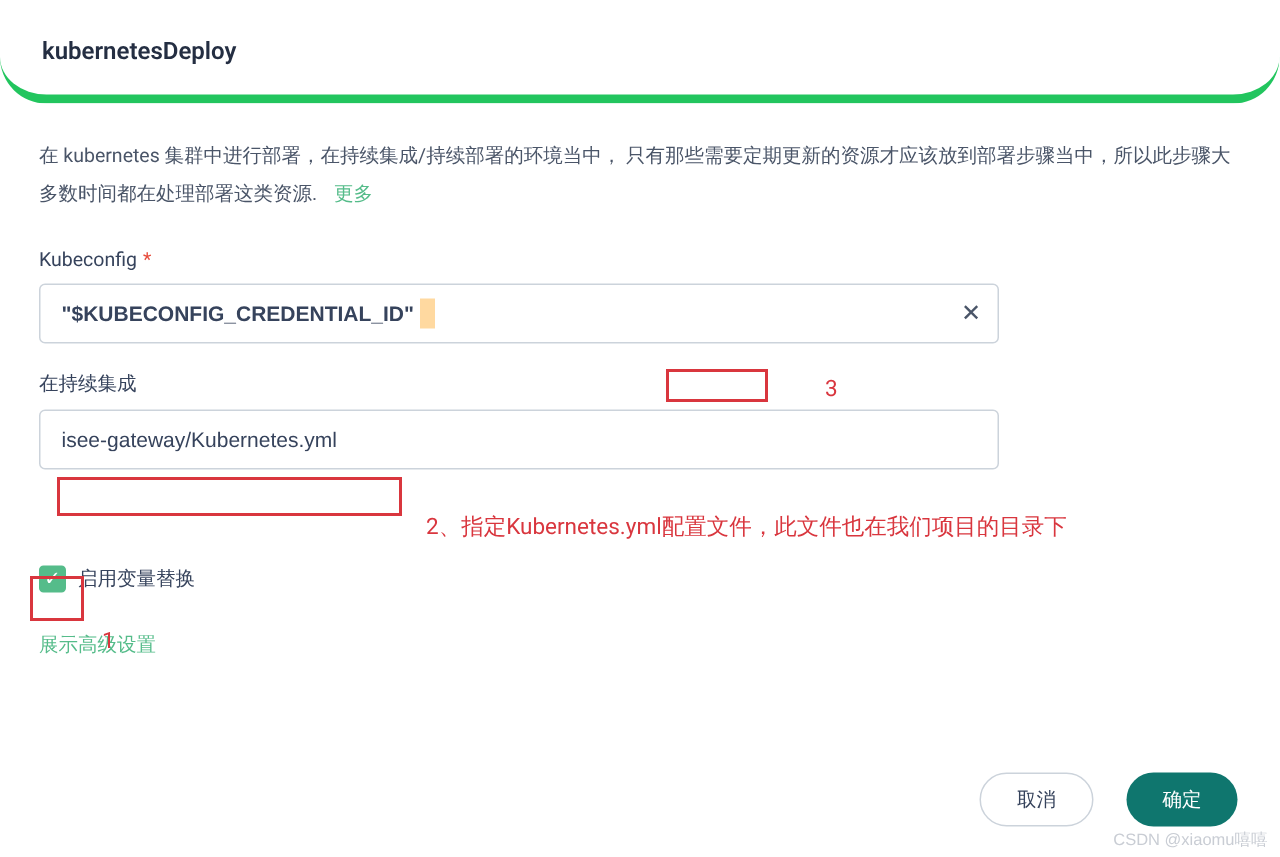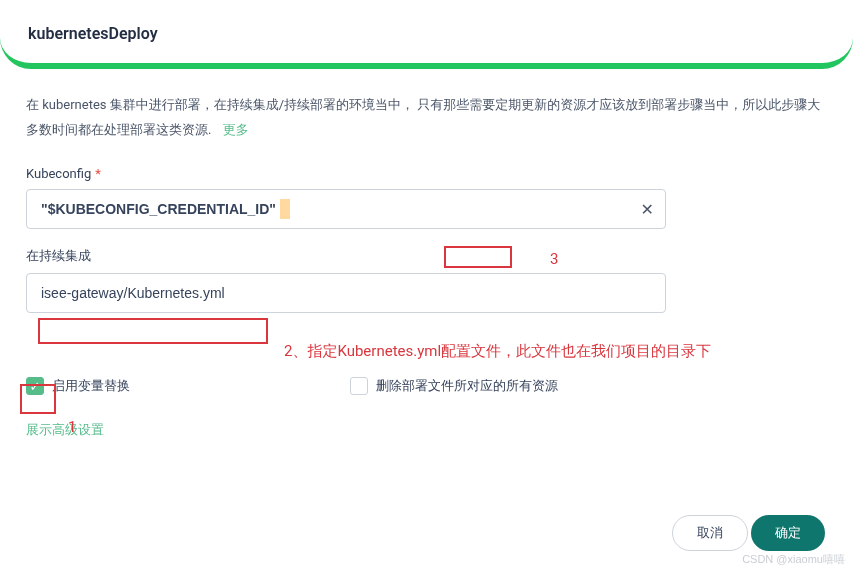"删除部署文件所对应的所有资源" div.checkbox-row { html: <div> <div></div> <span>删除部署文件所对应的所有资源</span> </div> -> none }
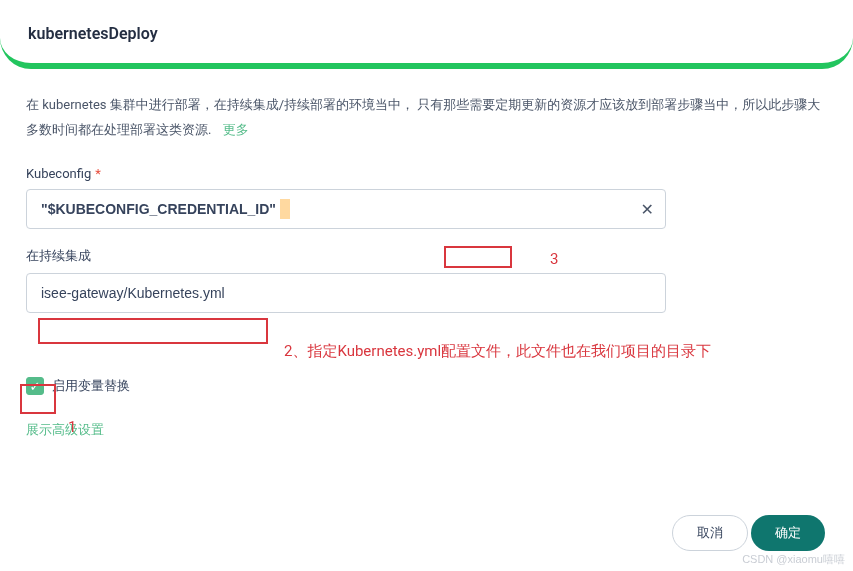"取消" .footer { gap: 3px -> 22px }
